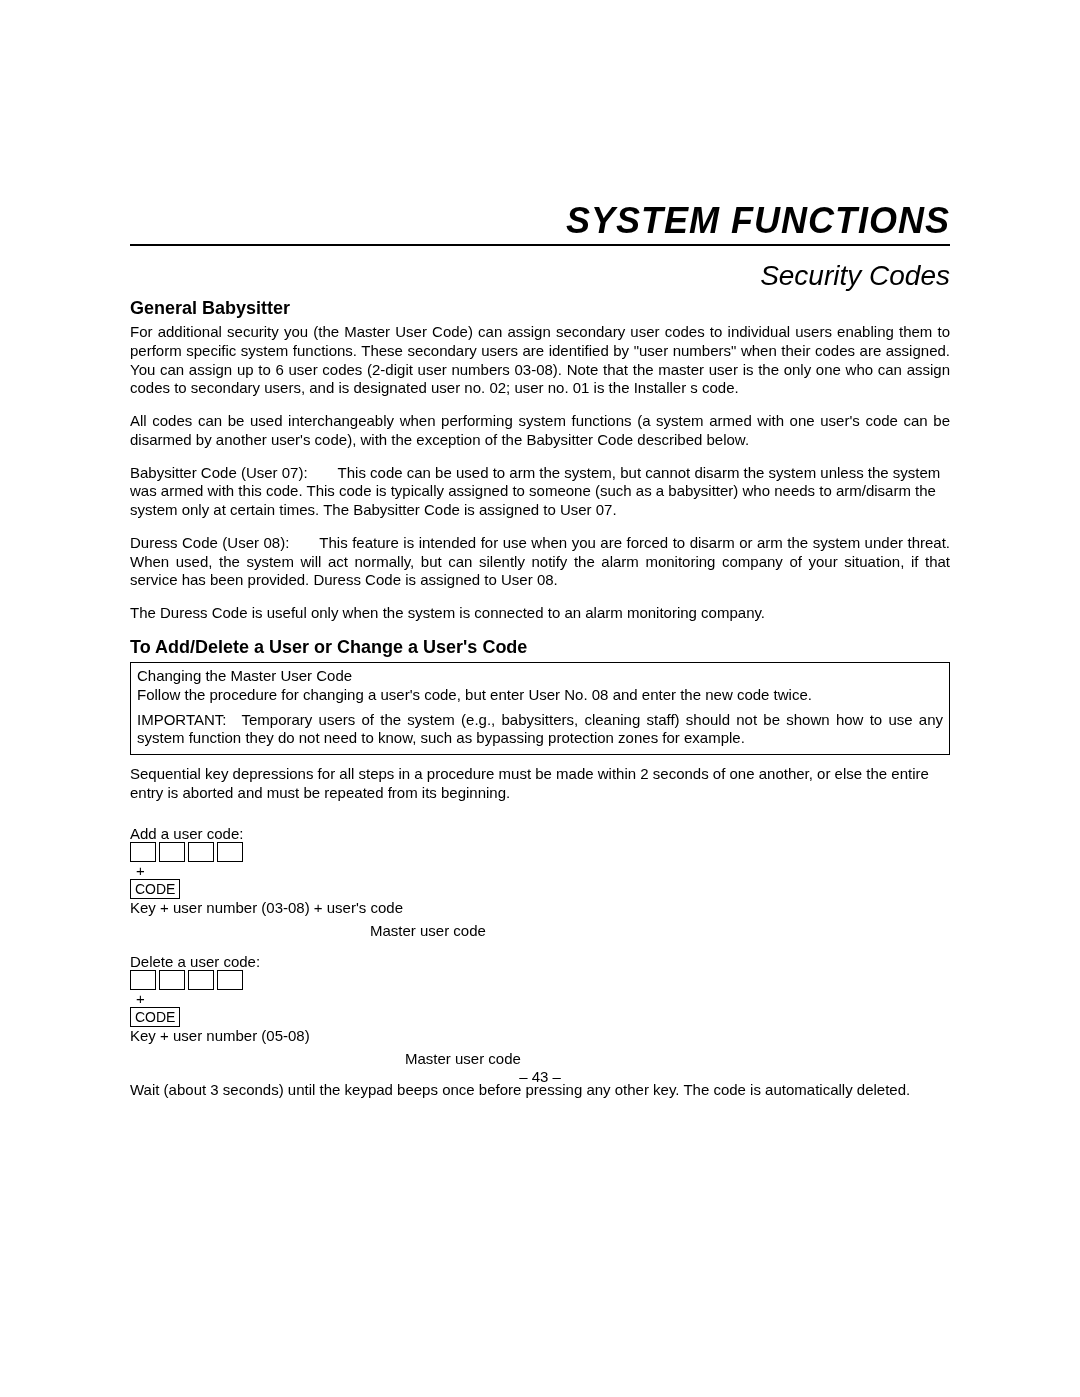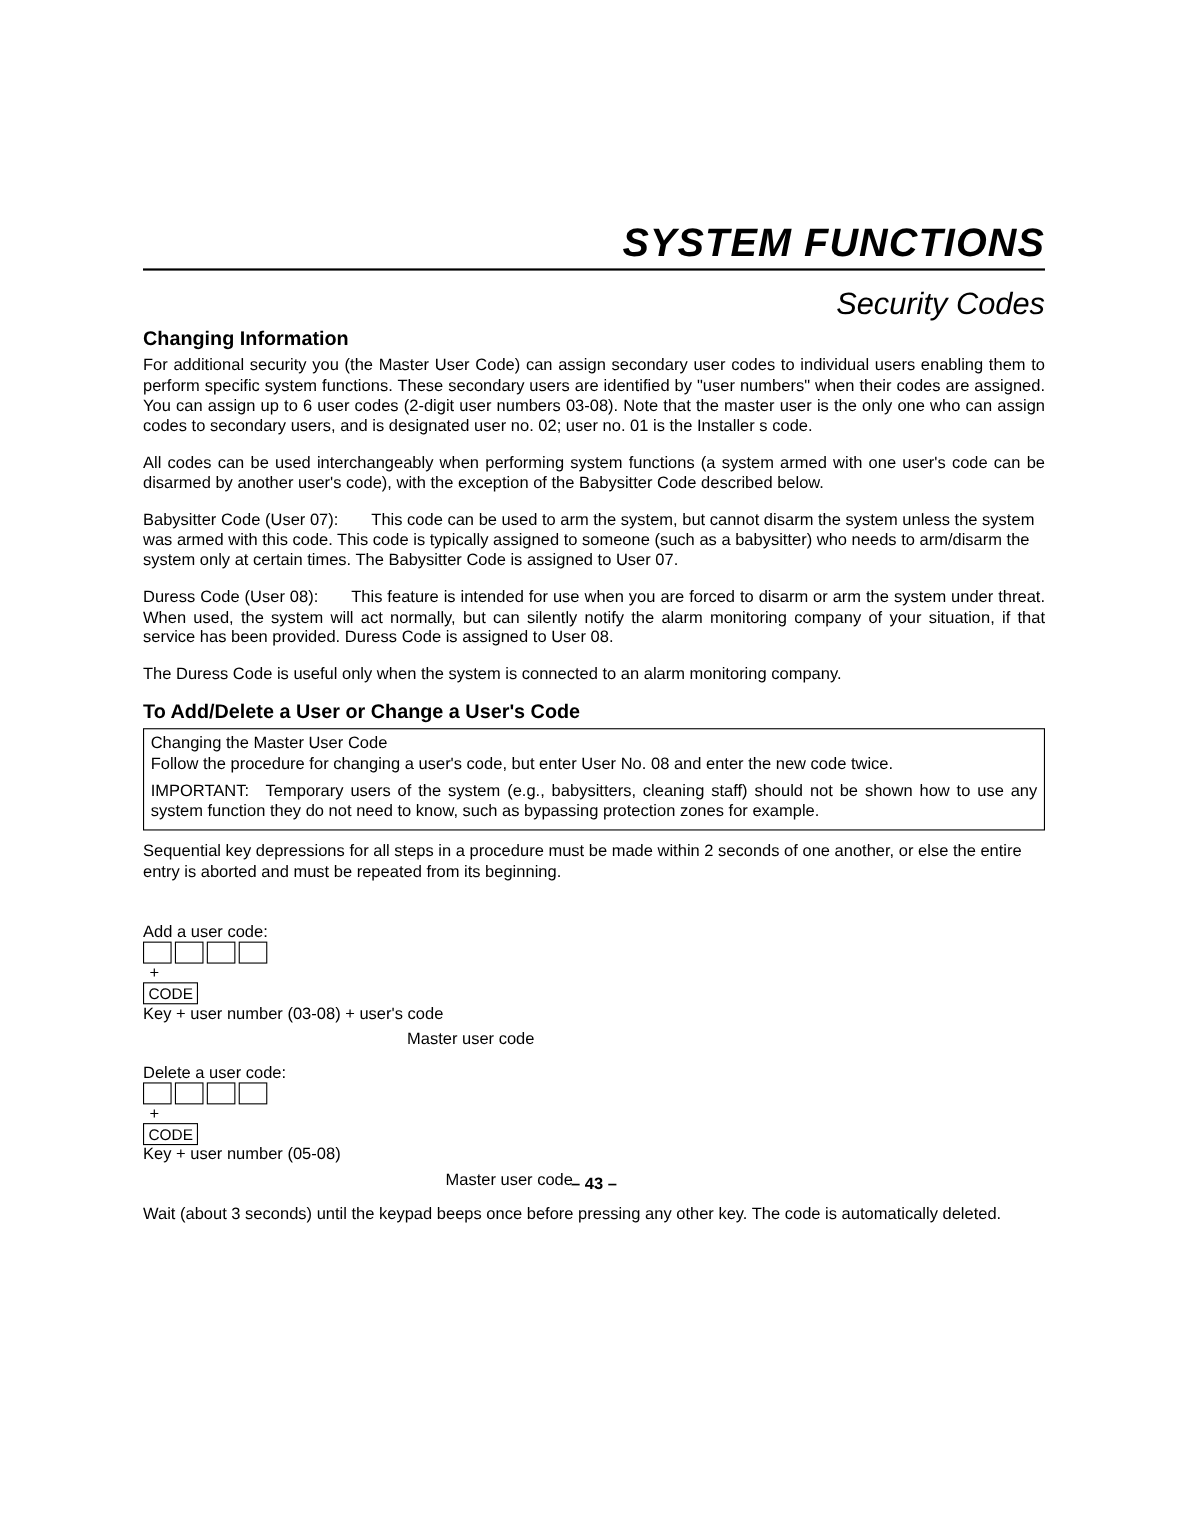"Changing Information" div.section-heading { text: Changing Information -> General Babysitter }
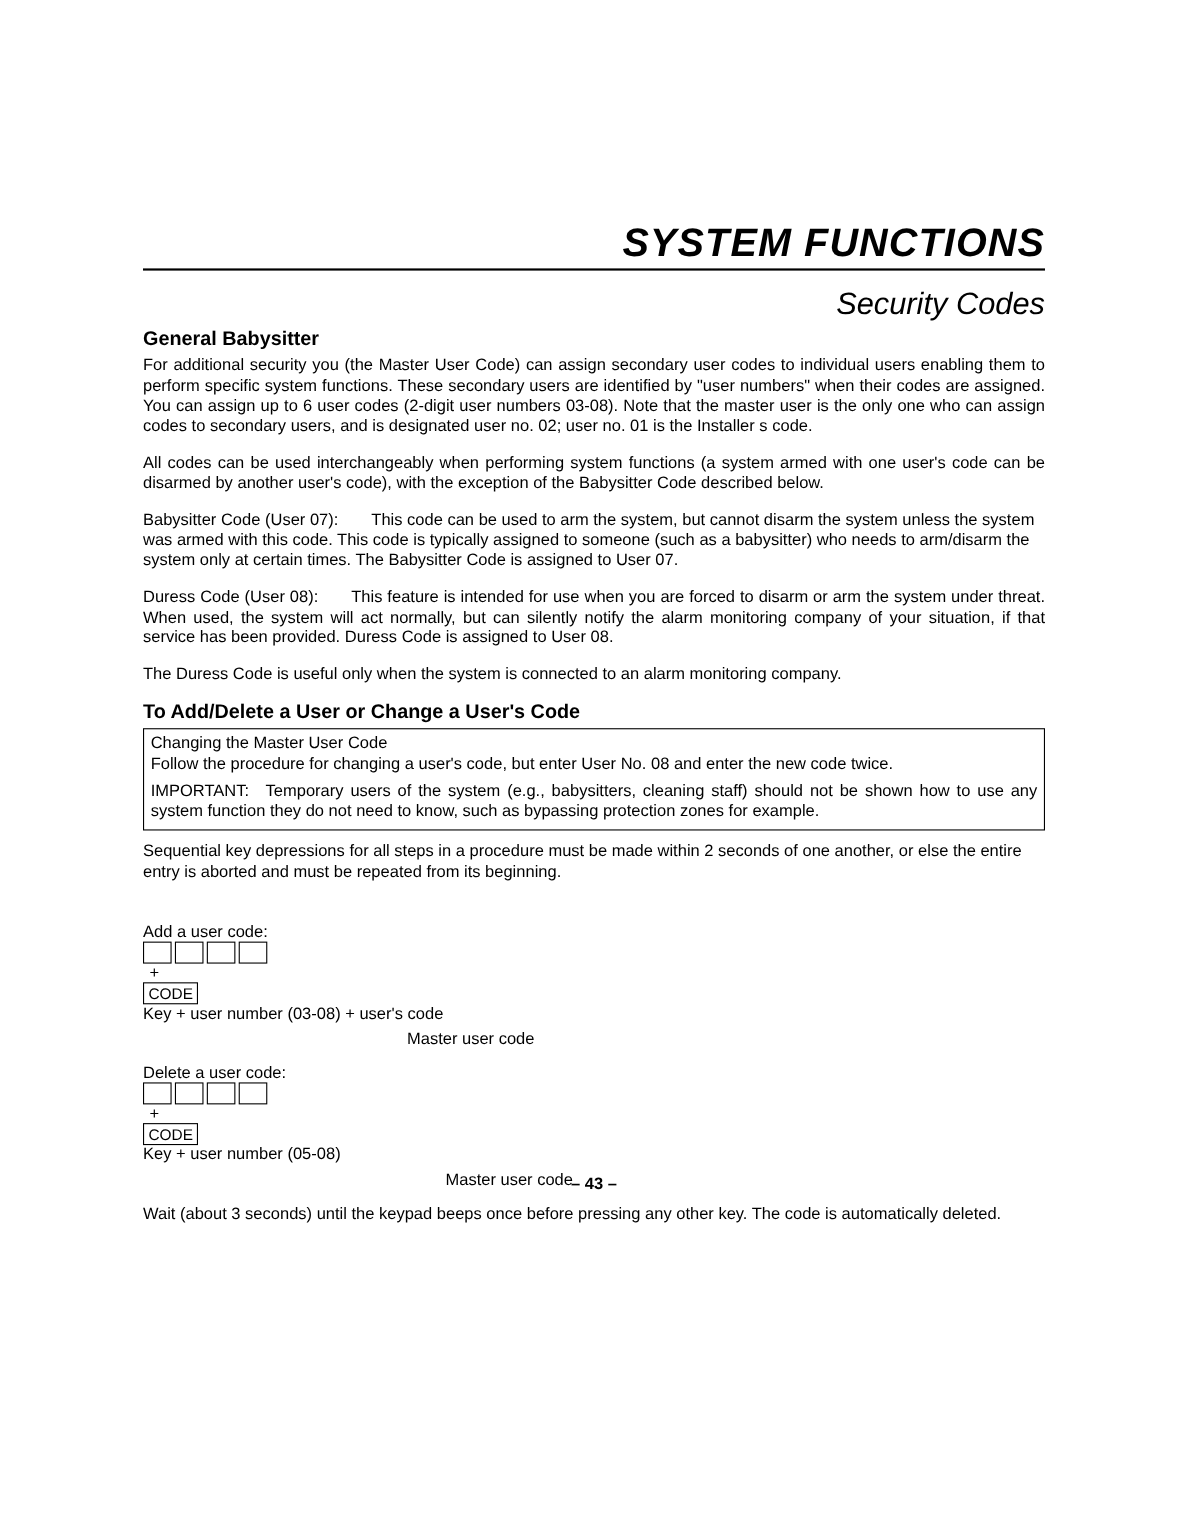"Sequential key depressions for all" p.body-text { margin-bottom: 36px -> 22px }
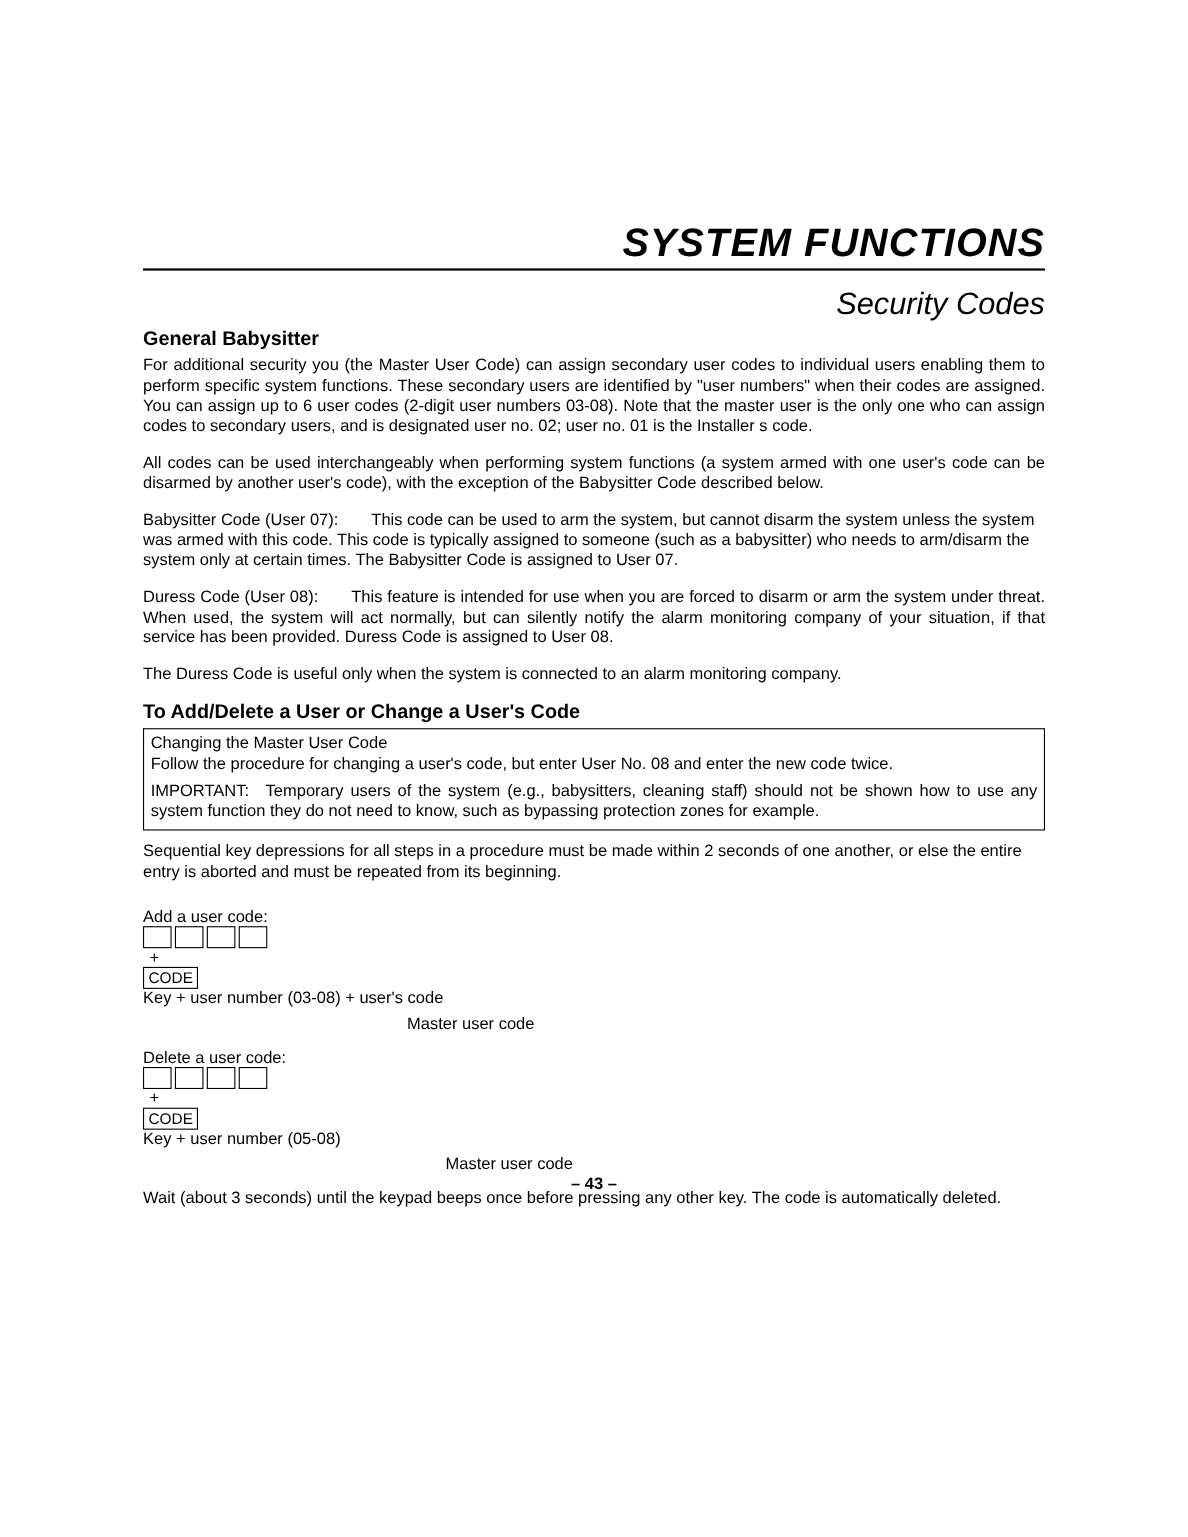"– 43 –" .page-number { font-weight: bold -> normal }
